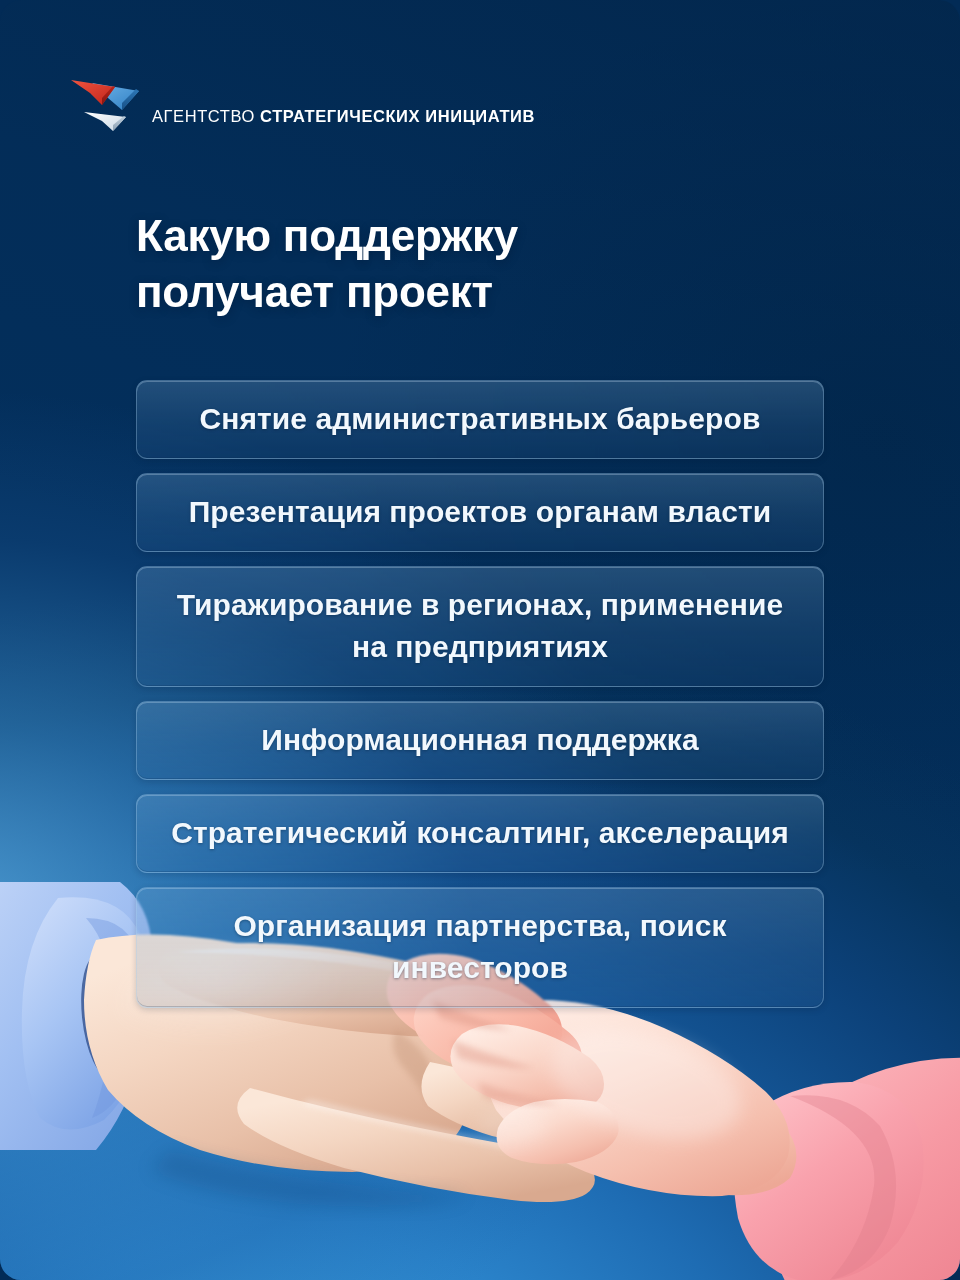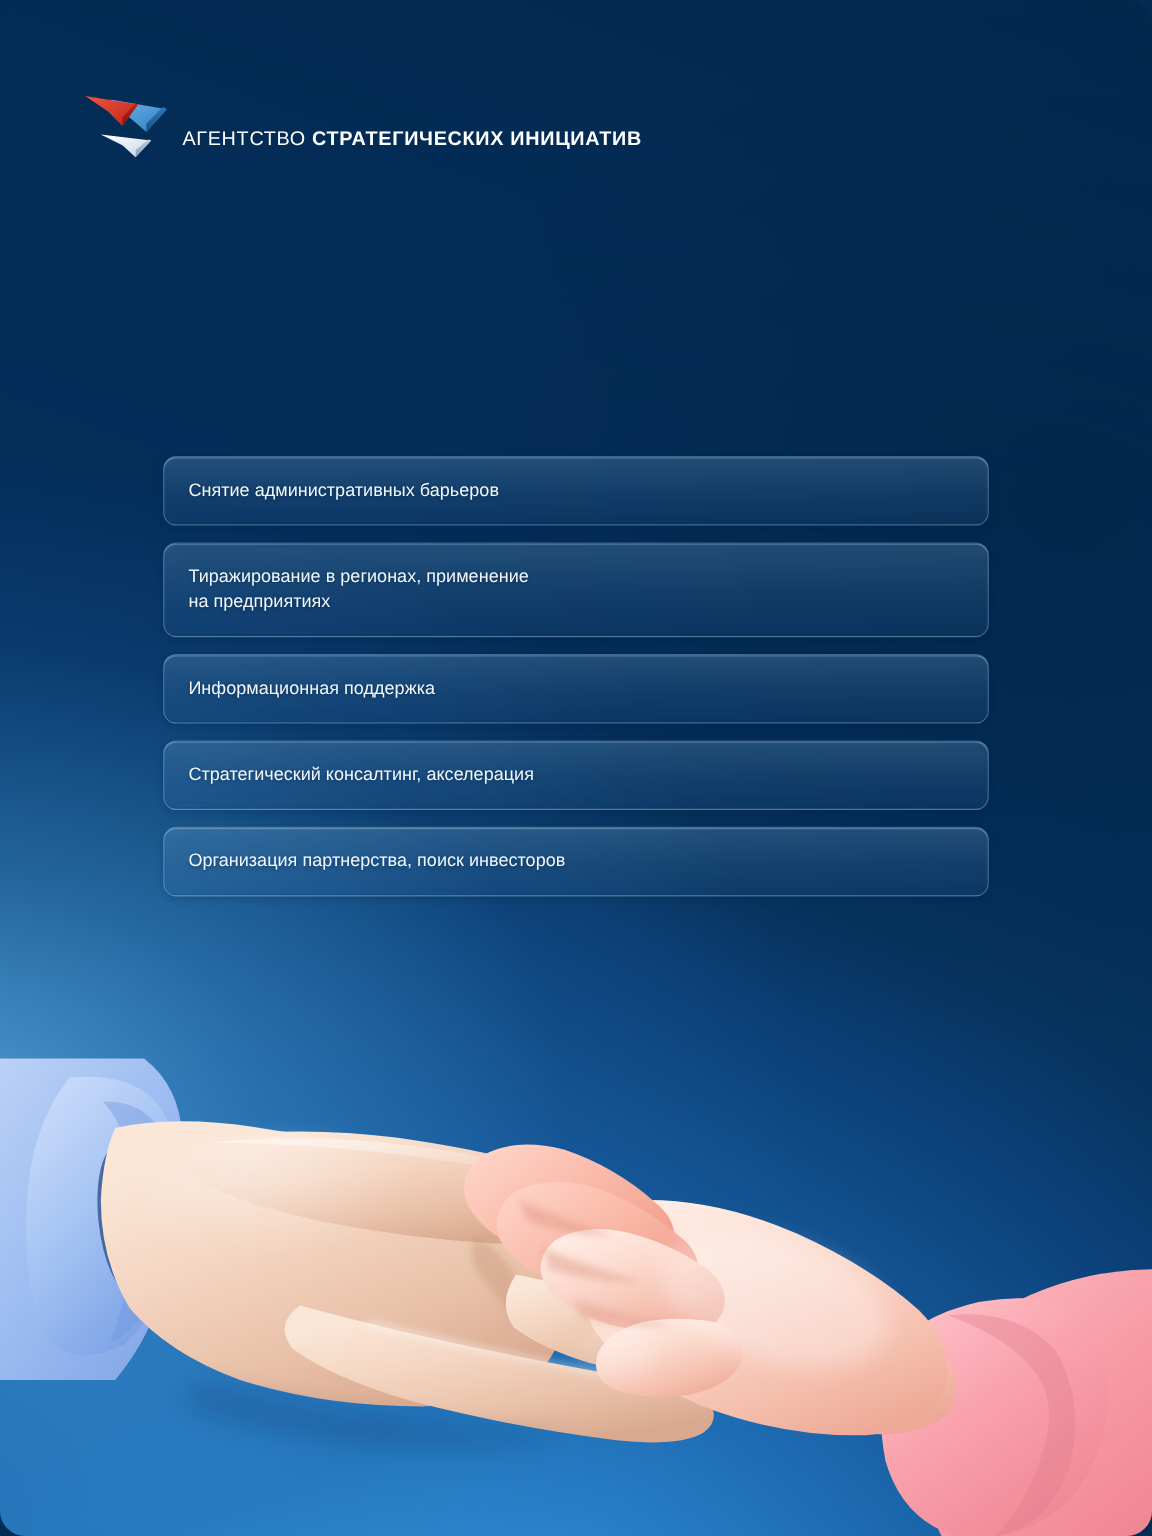"Какую поддержку" h1.headline { html: none -> <h1>Какую поддержку получает проект</h1> }
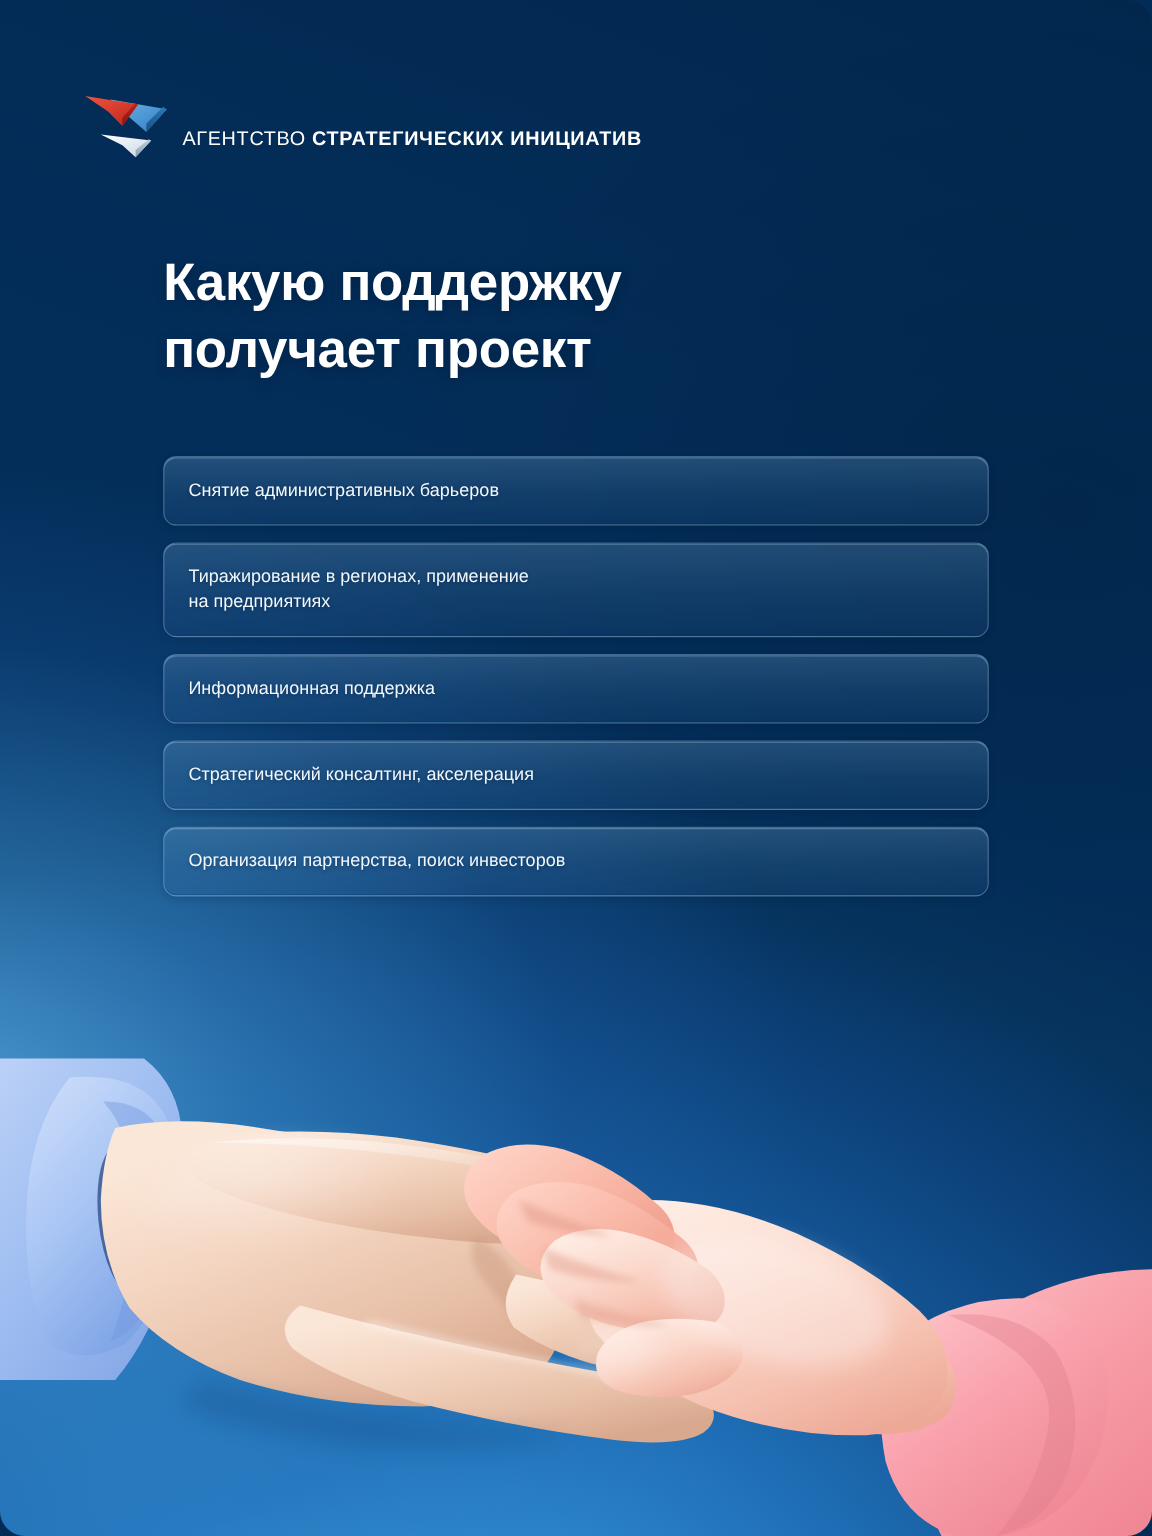"Снятие административных барьеров" .pill-label { font-size: 15px -> 30px; font-weight: 400 -> 700; text-align: none -> center }
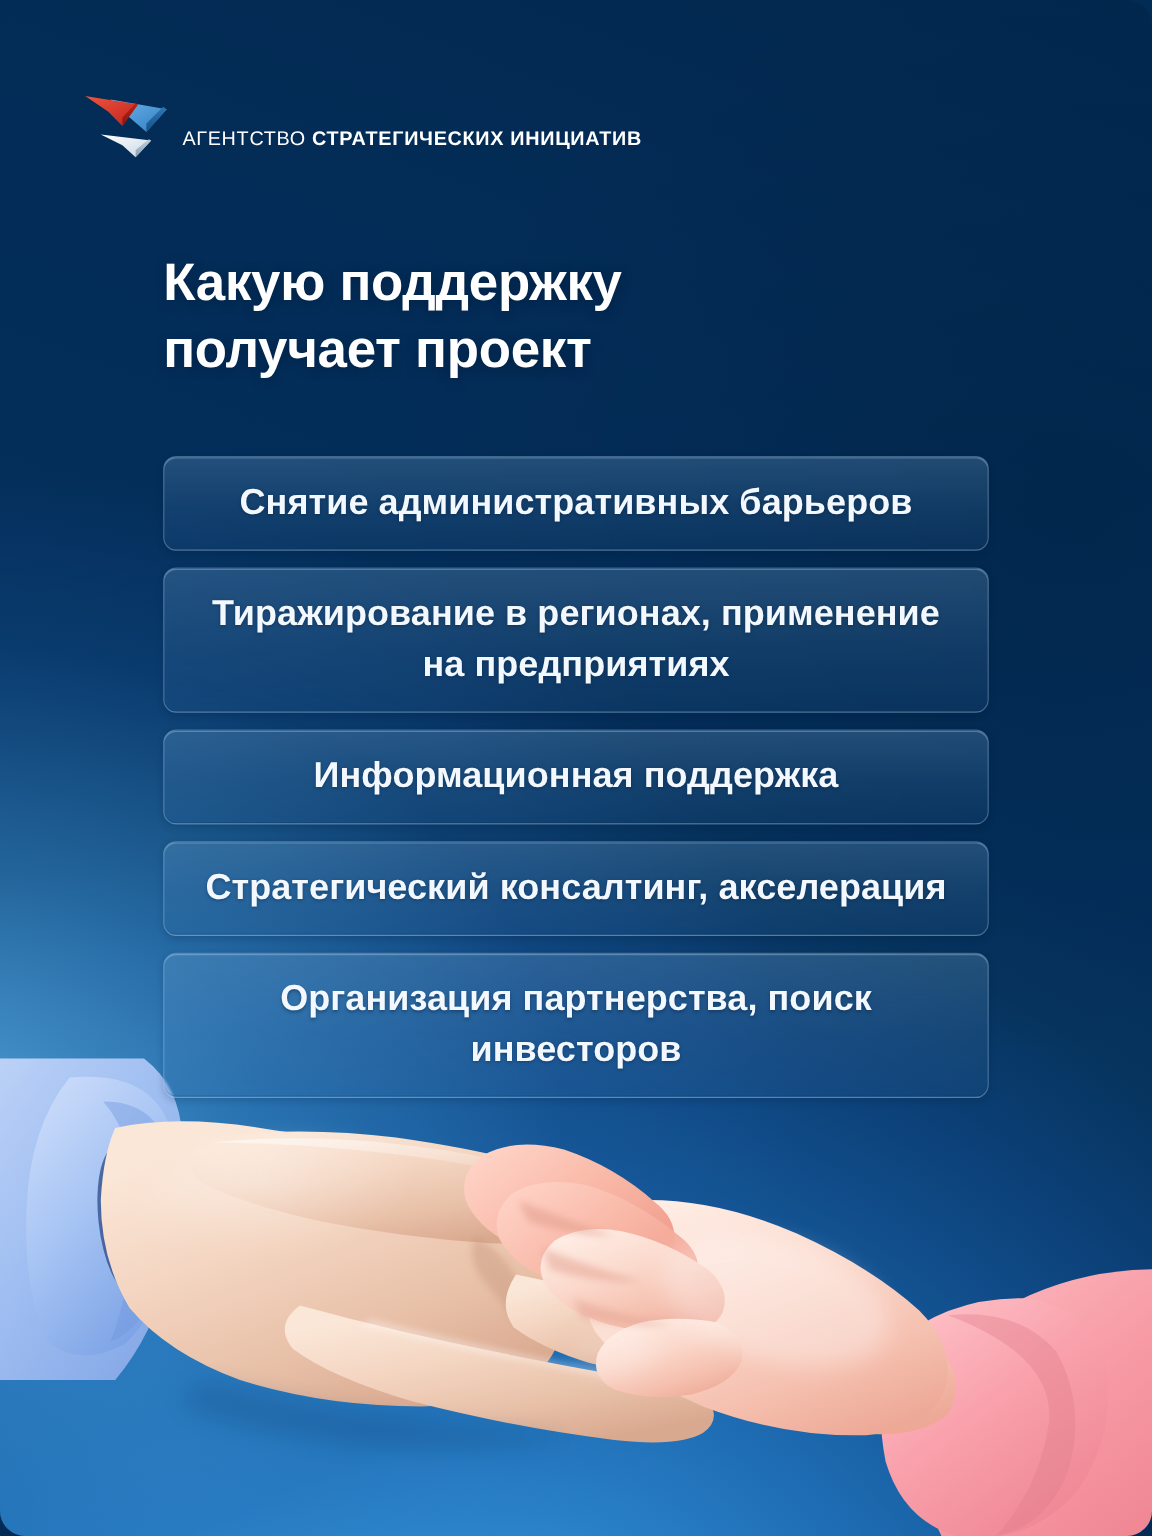"Презентация проектов органам власти" div.pill { html: none -> <div> <div>Презентация проектов органам власти</div> </div> }
